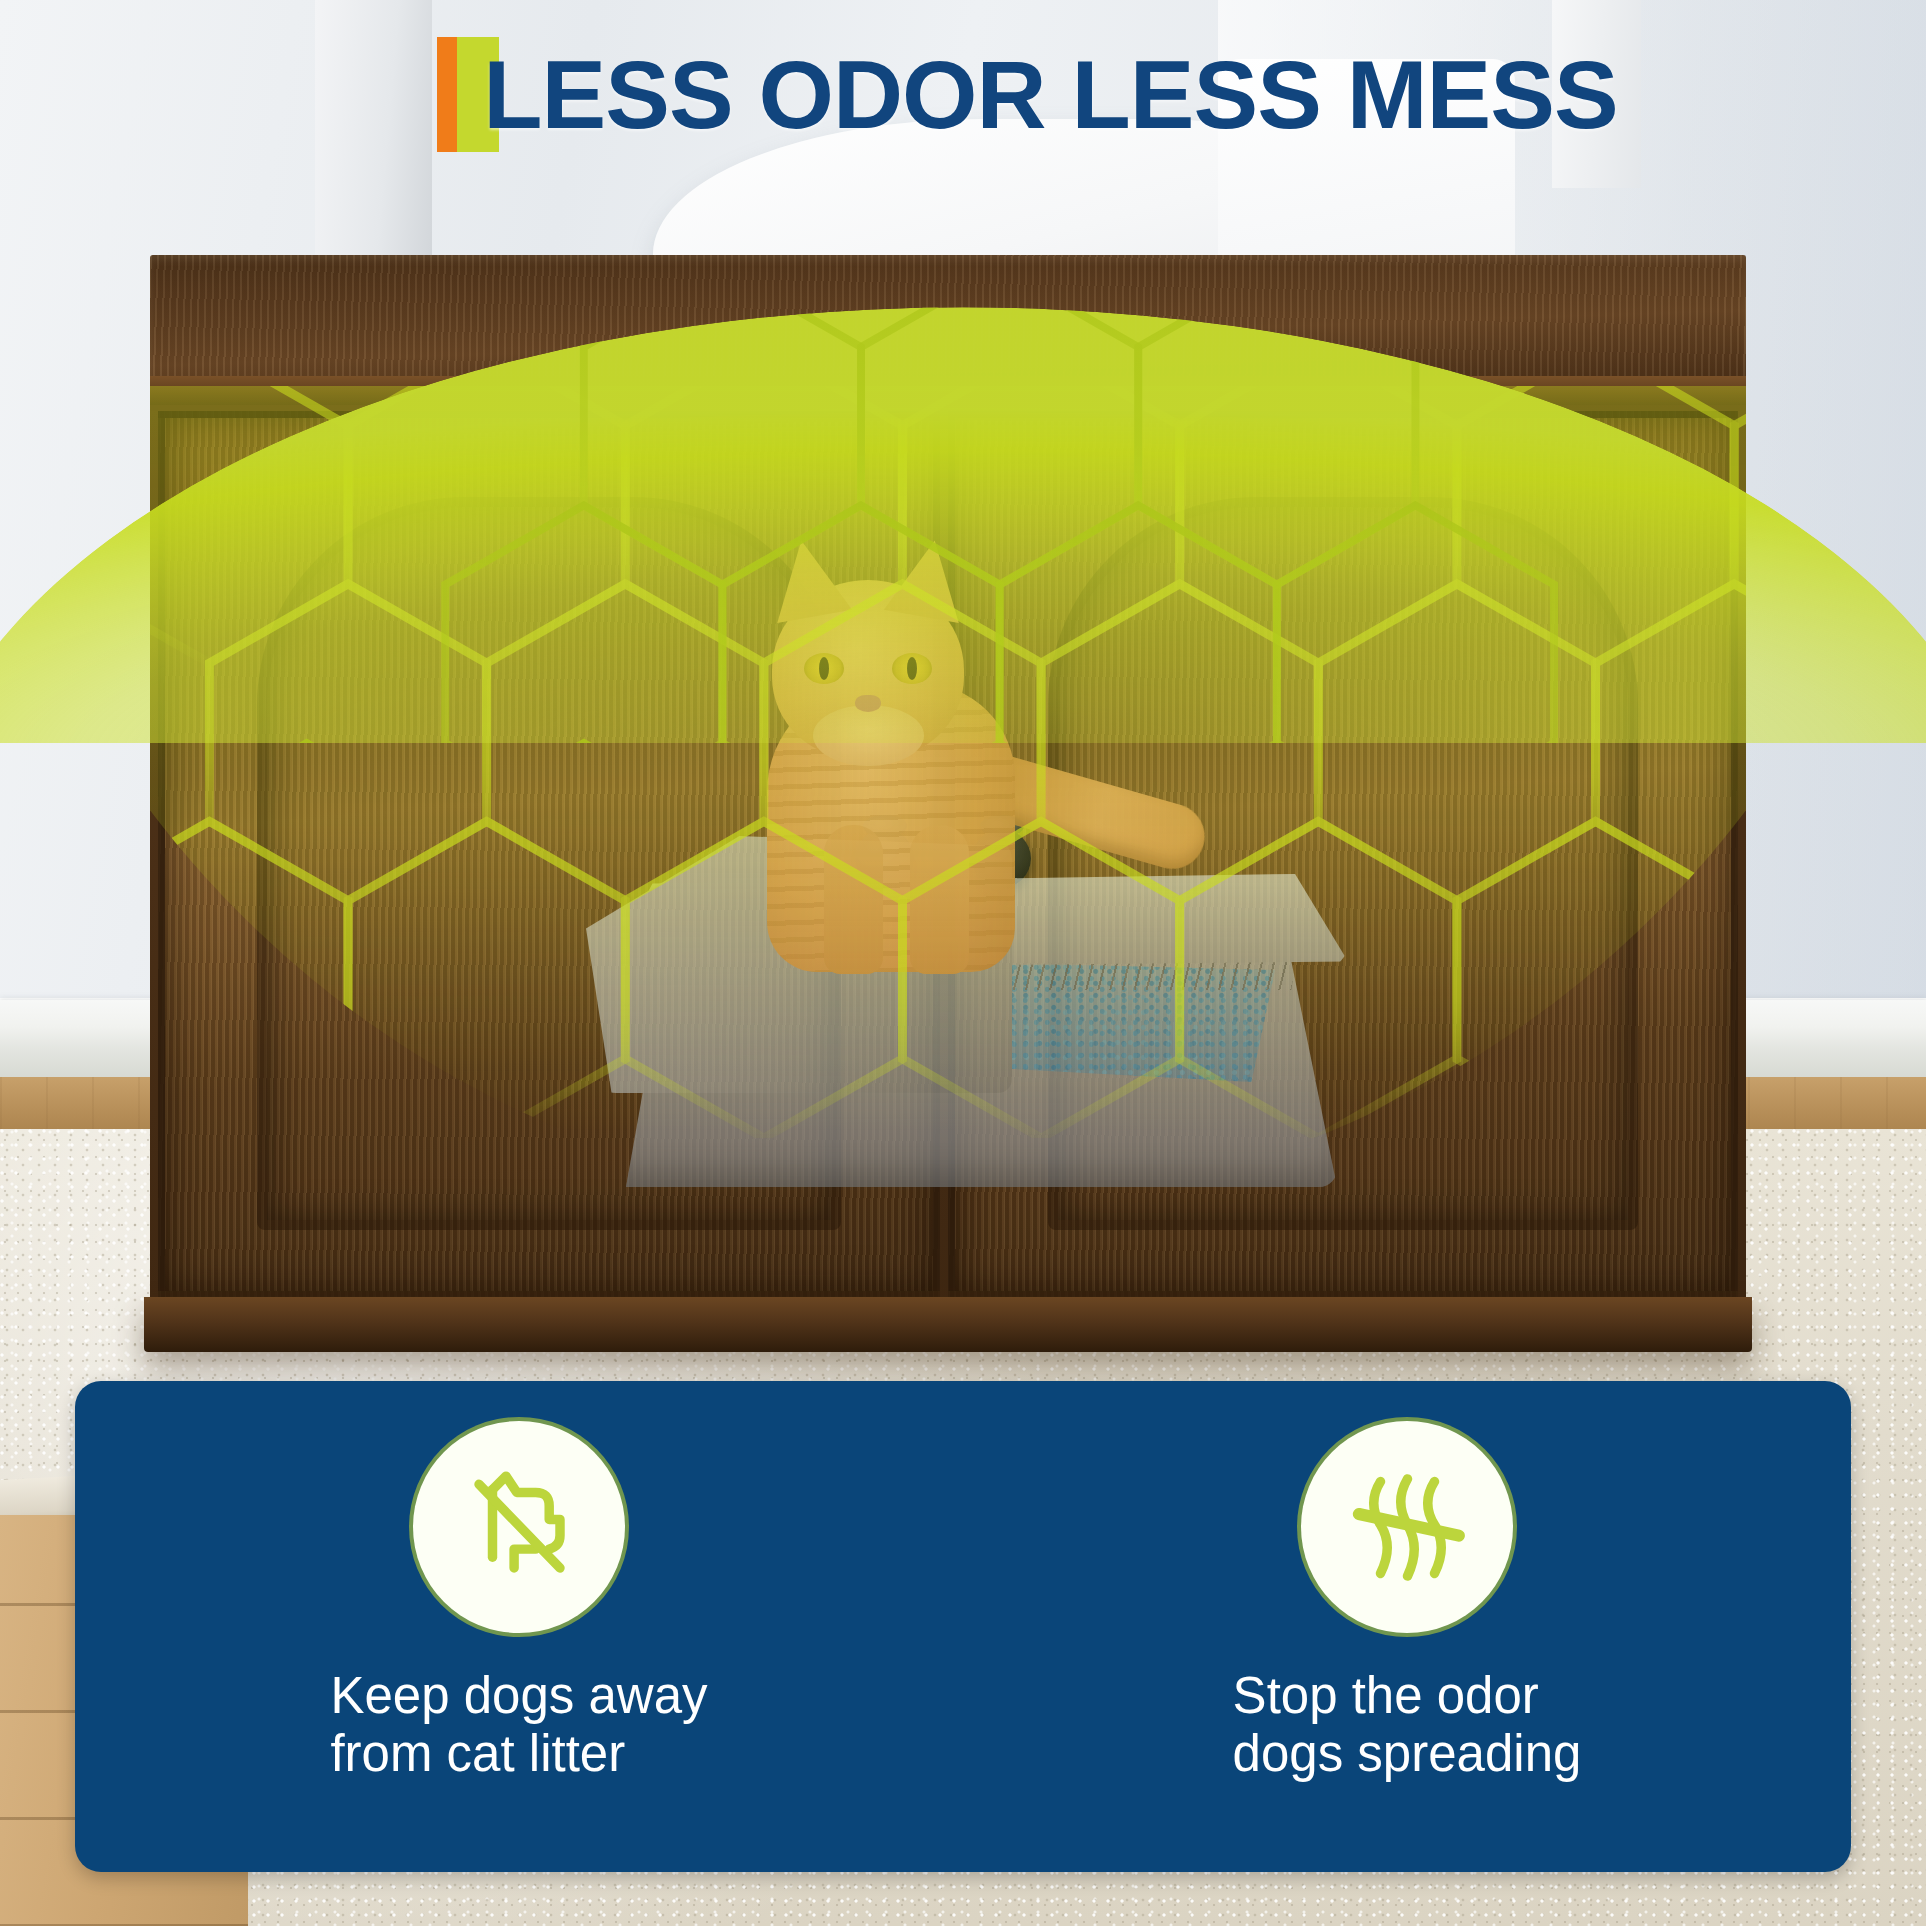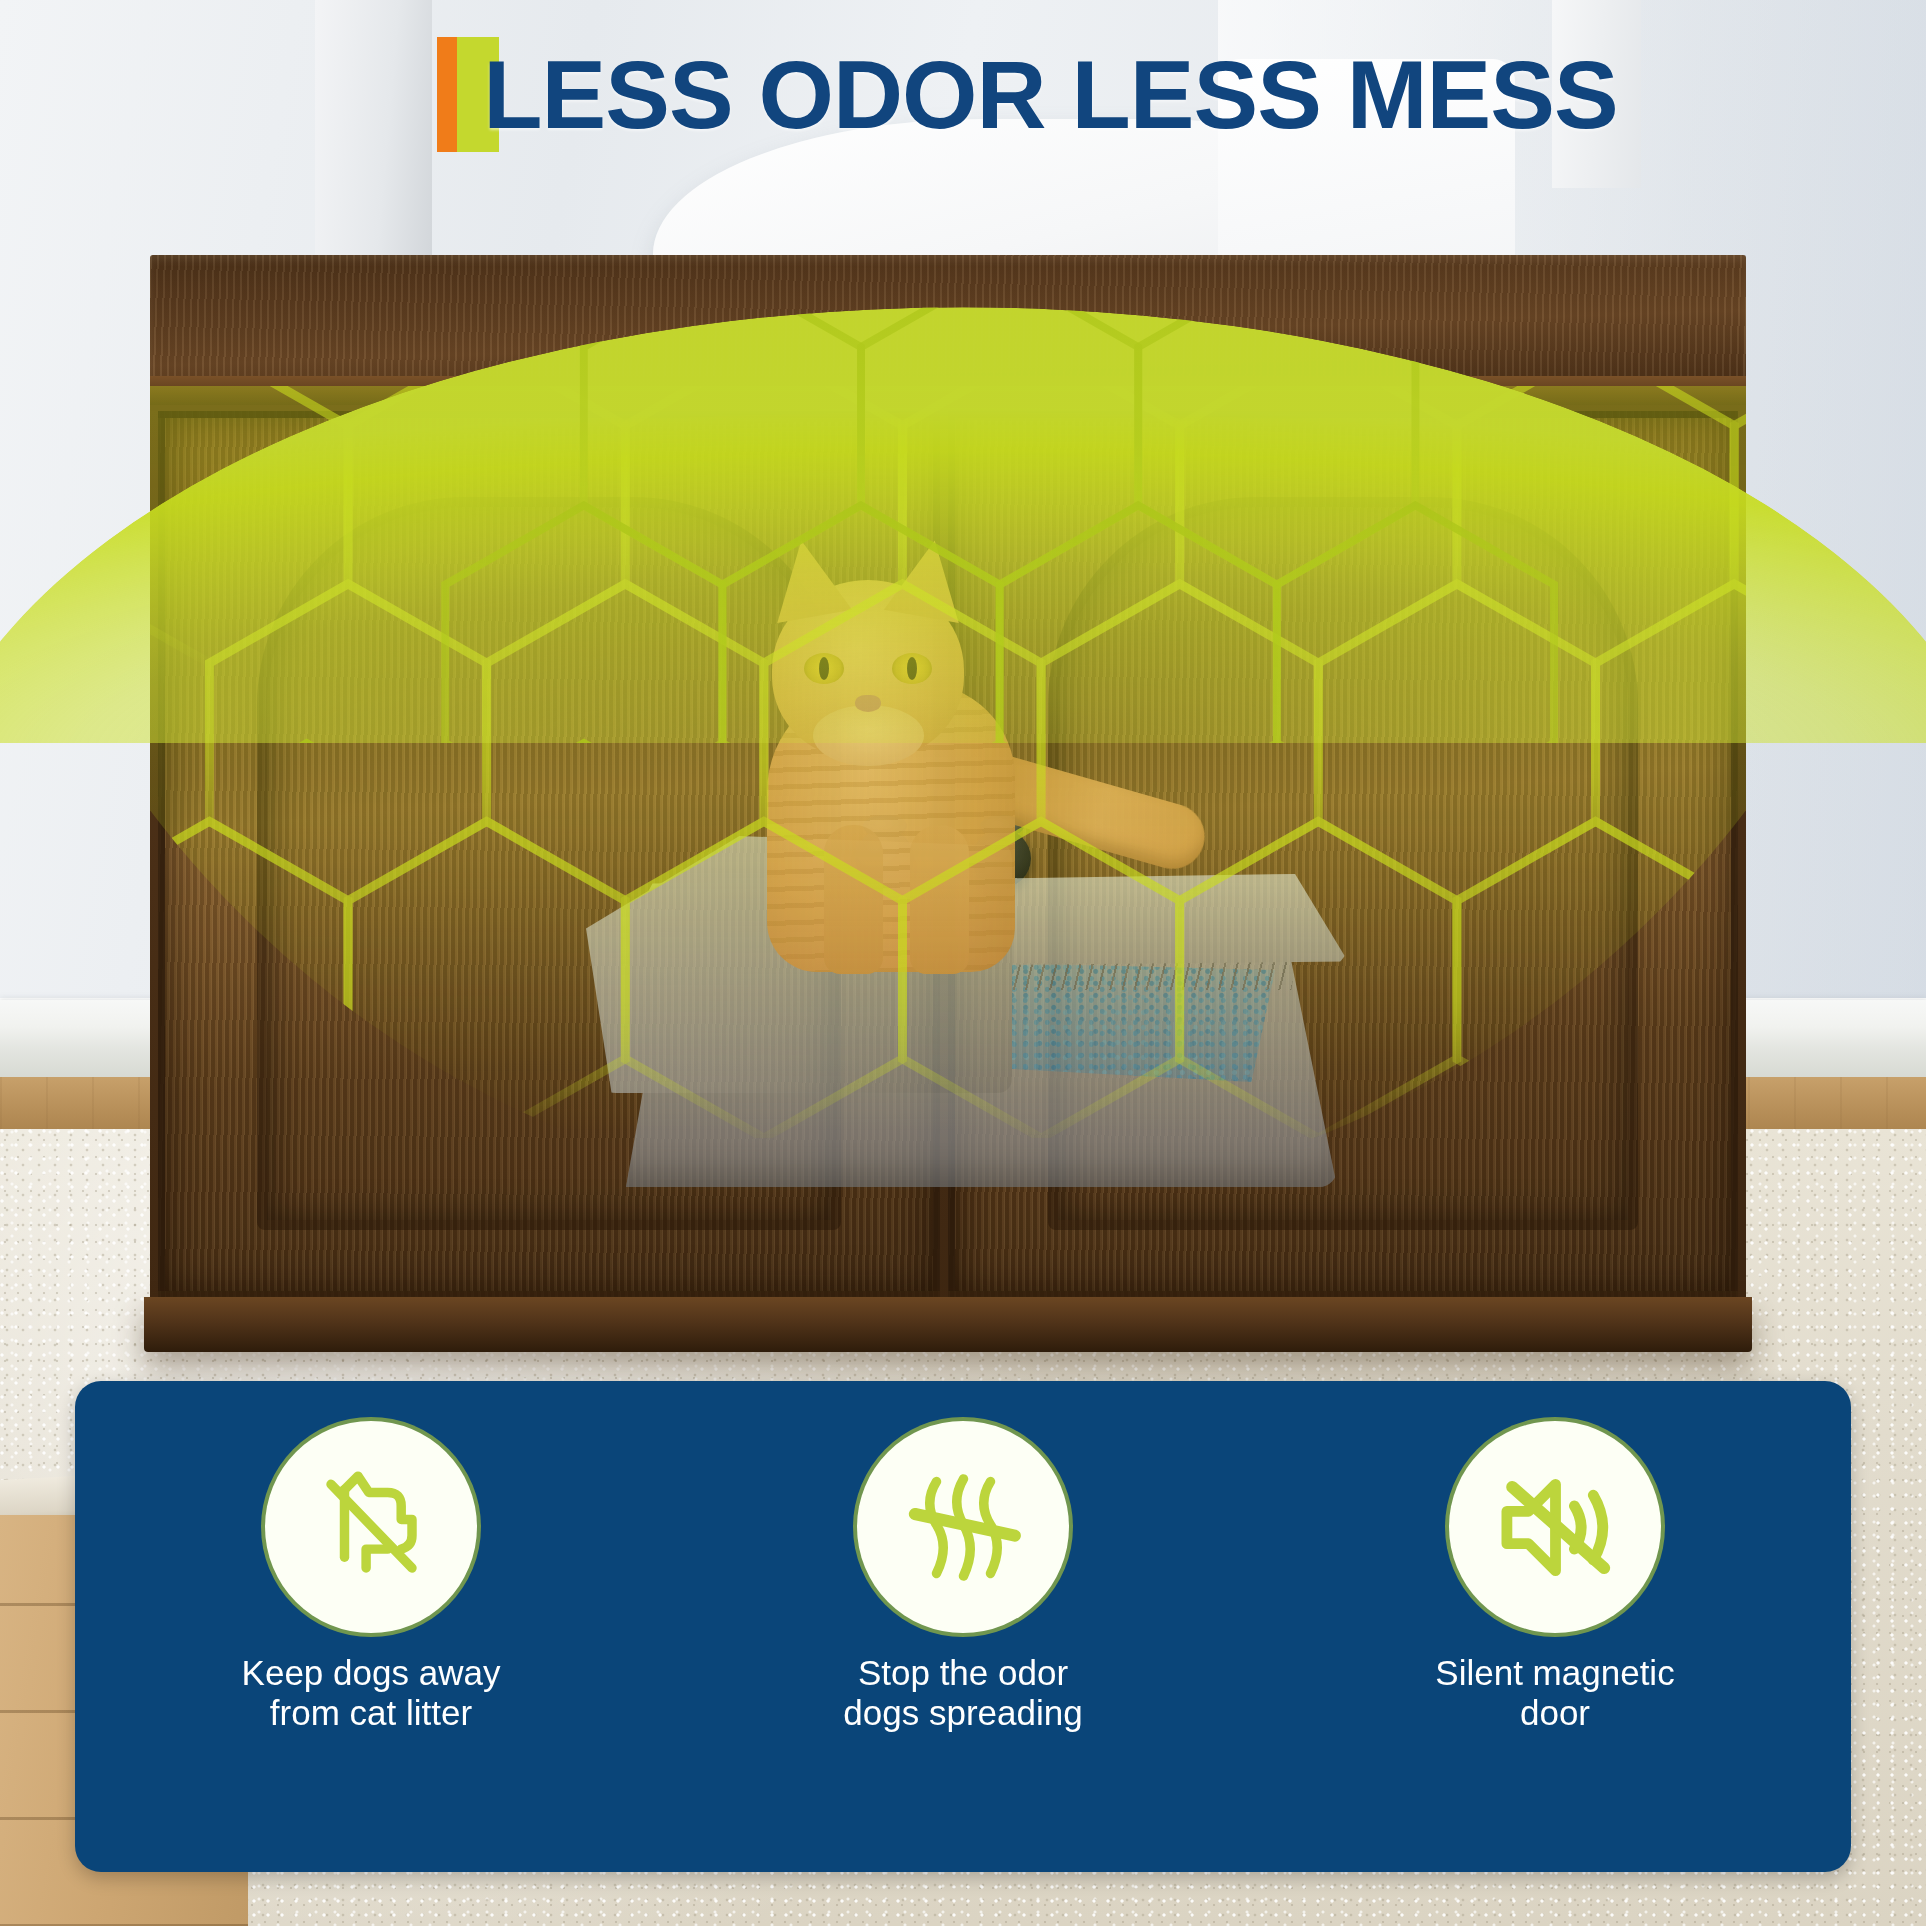"Keep dogs away" .f-label { font-size: 35px -> 51px; margin-top: 20px -> 34px; text-align: center -> left }
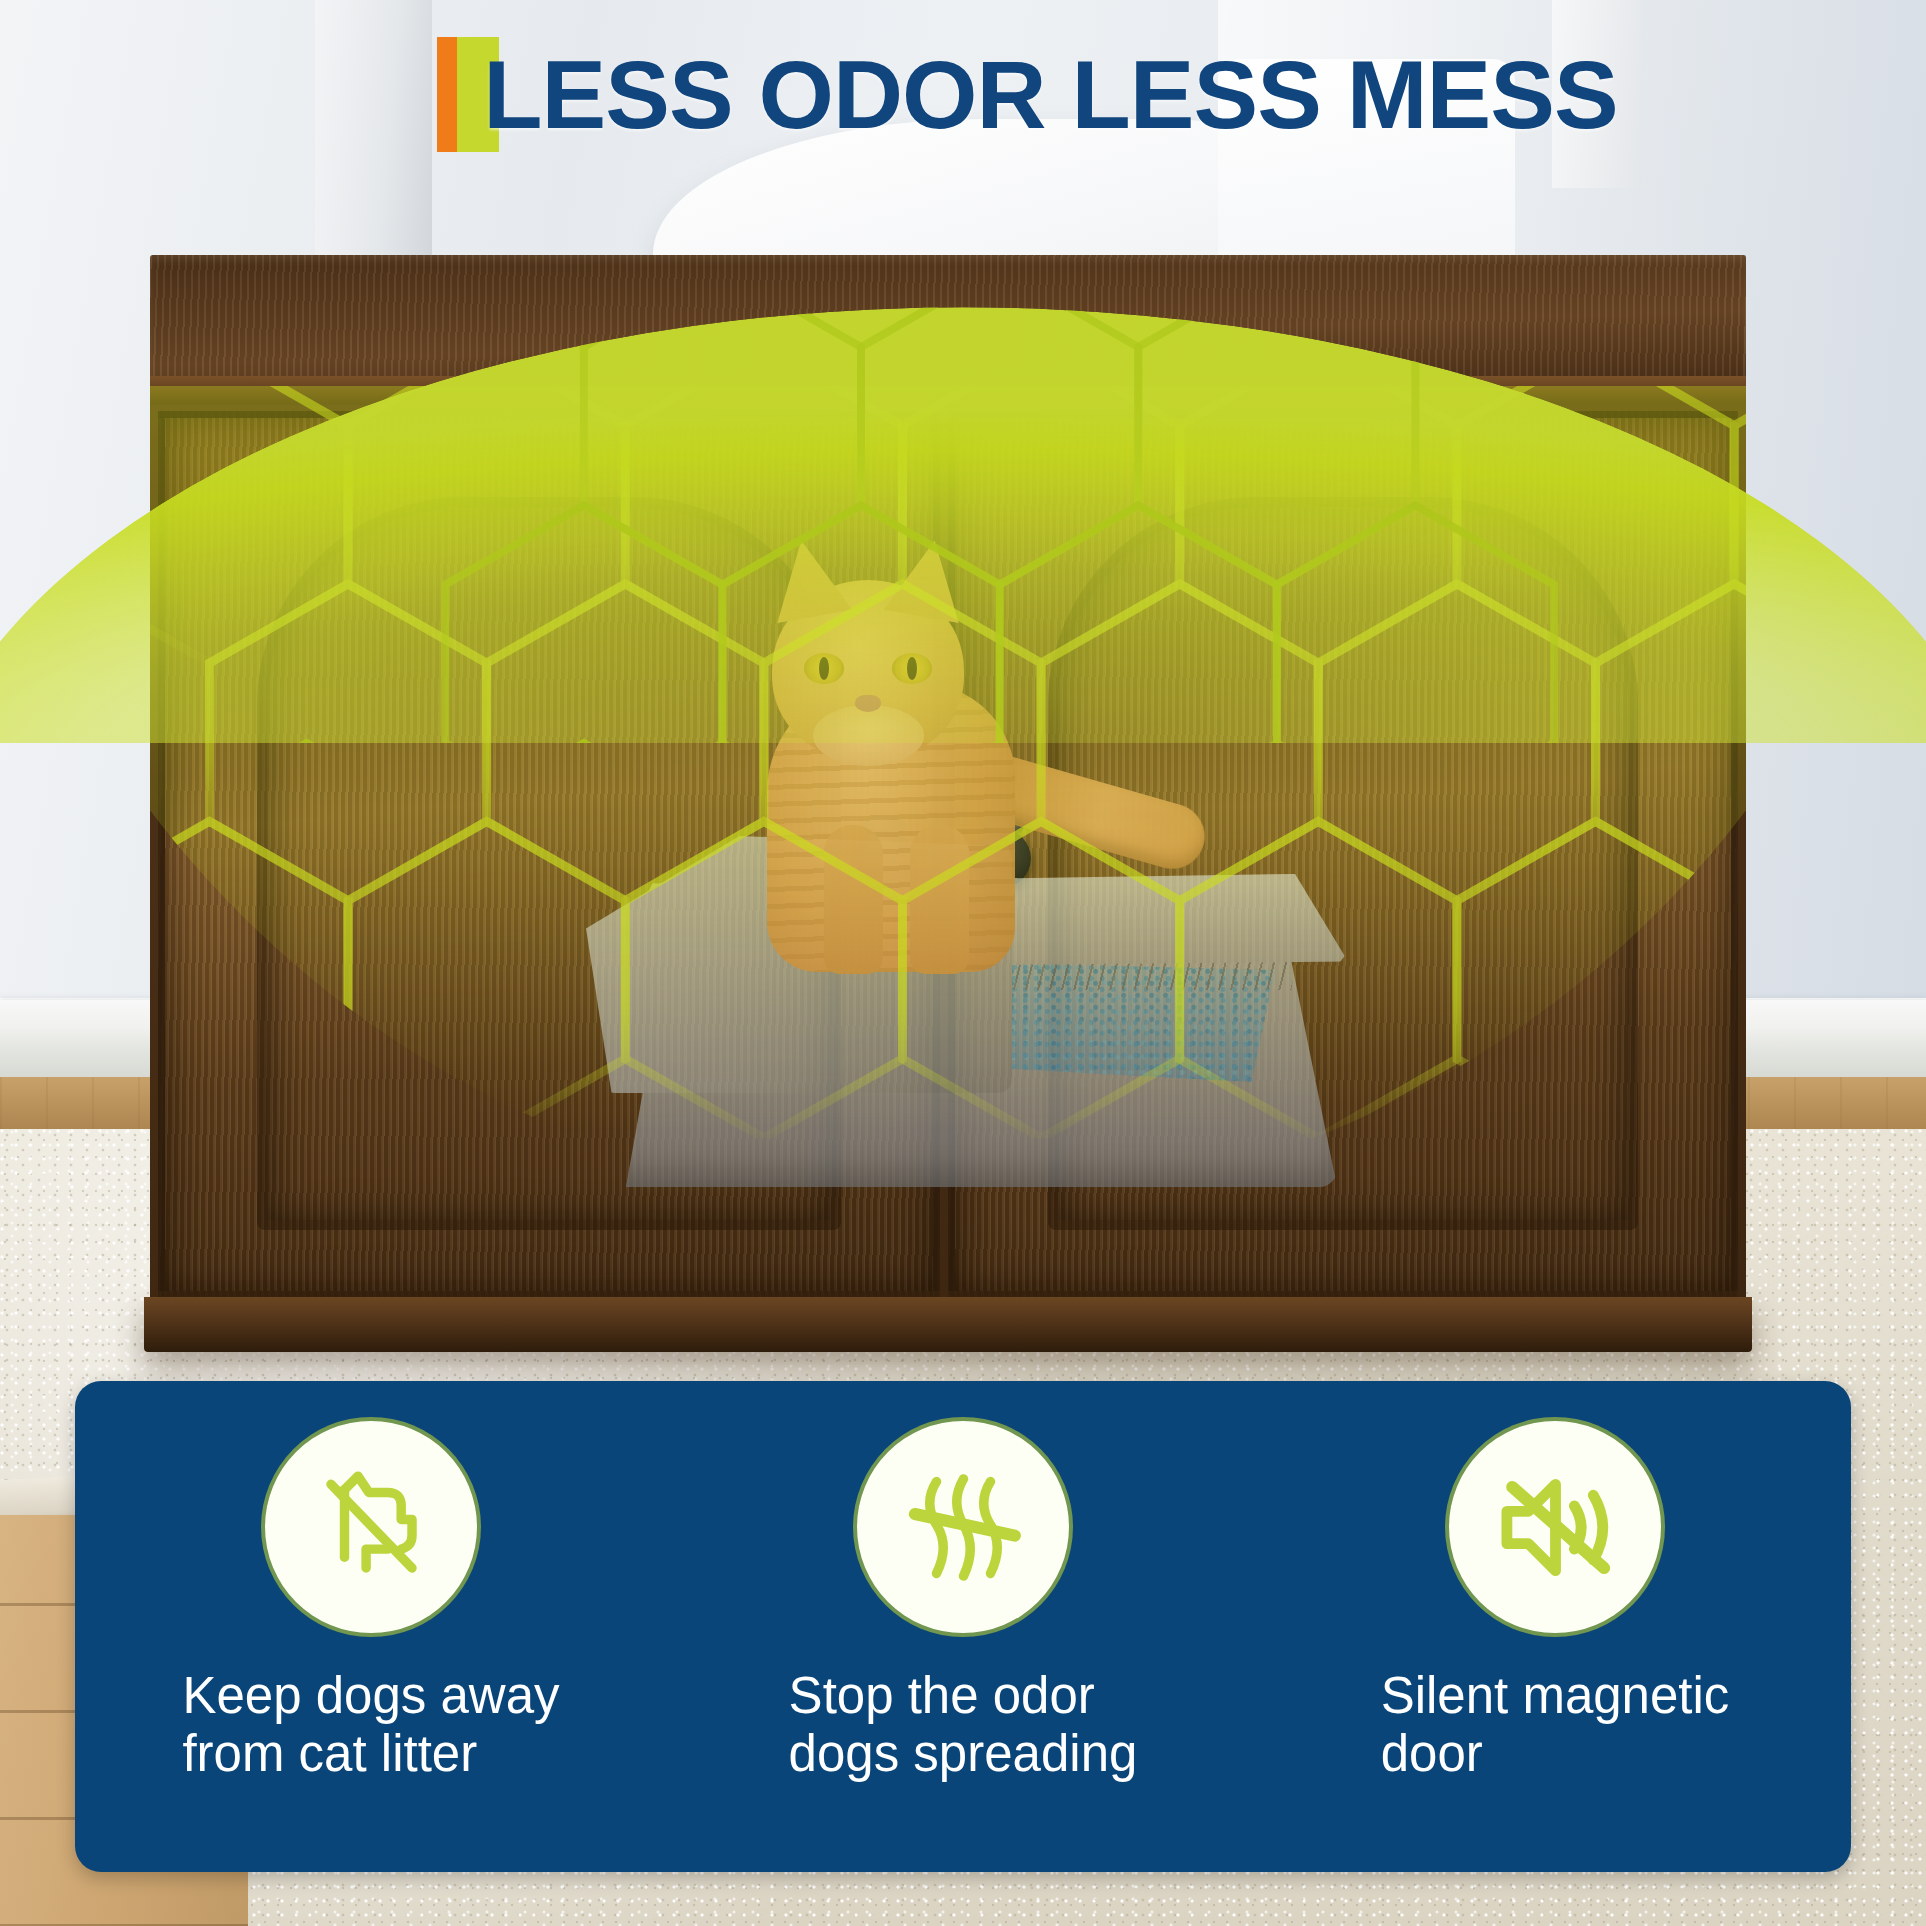"Silent magnetic" div.feature { html: <div> <div> <svg> <g> <path></path> <path></path> <path></path> </g> <line></line> </svg> </div> <div>Silent magnetic door</div> </div> -> none }
